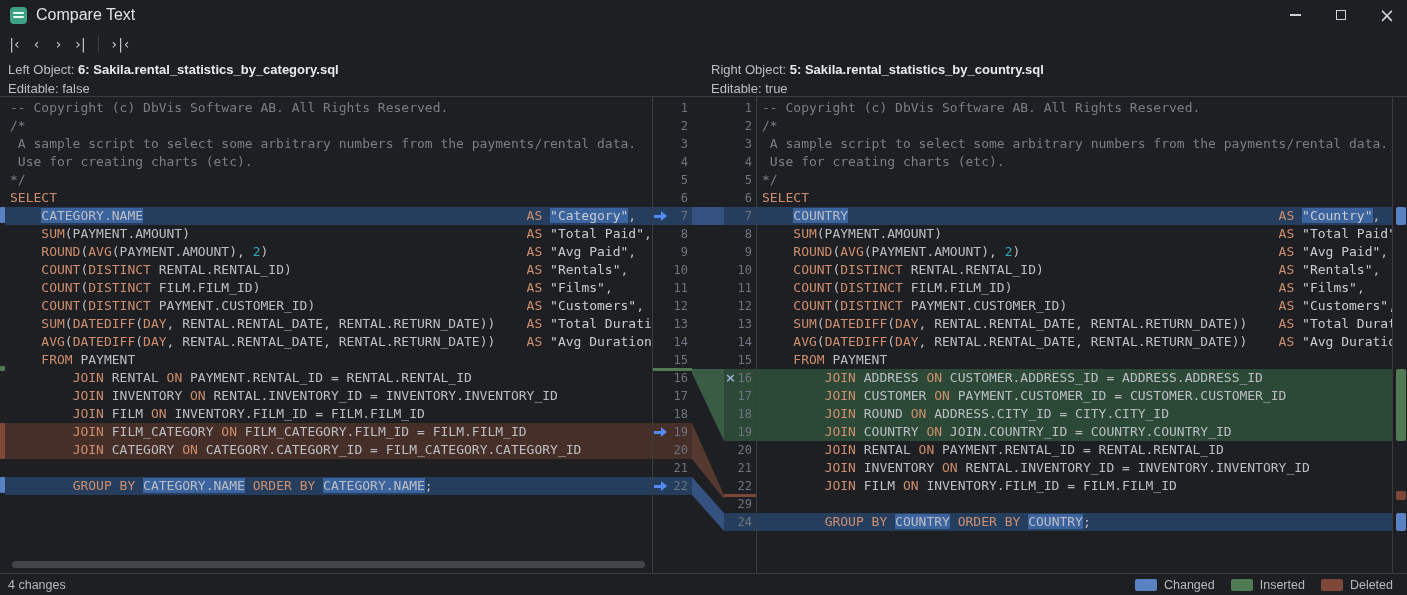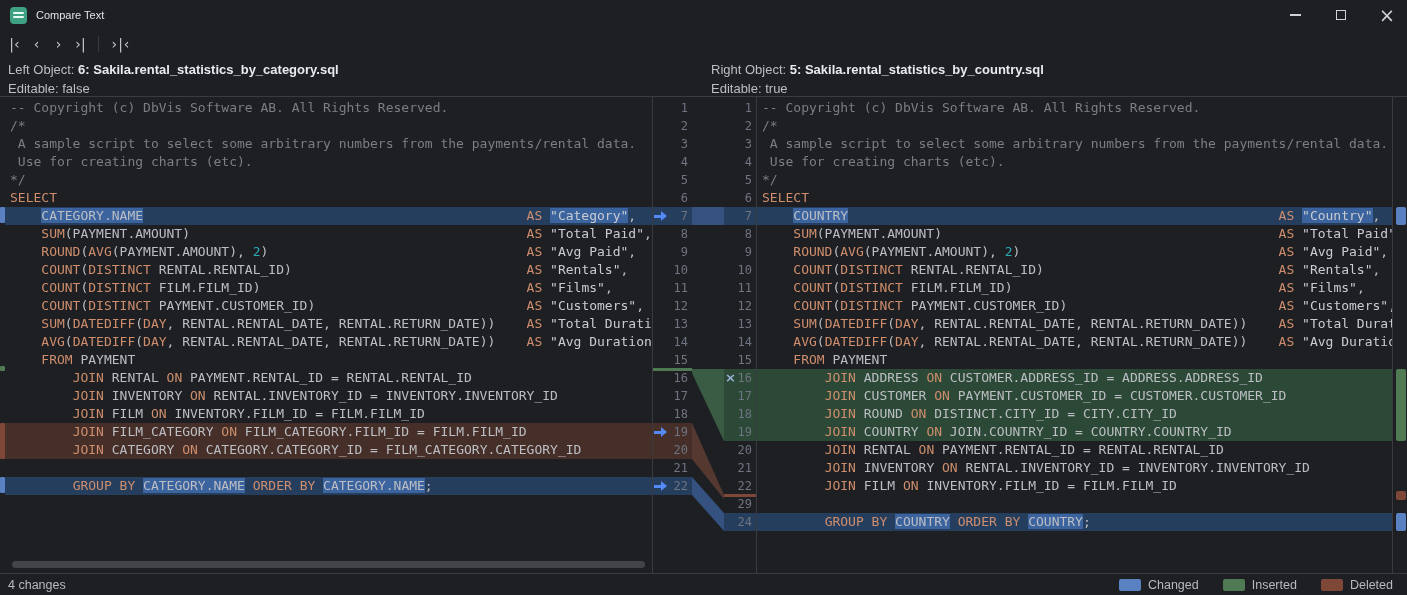"Compare Text" .title { font-size: 11px -> 16px }
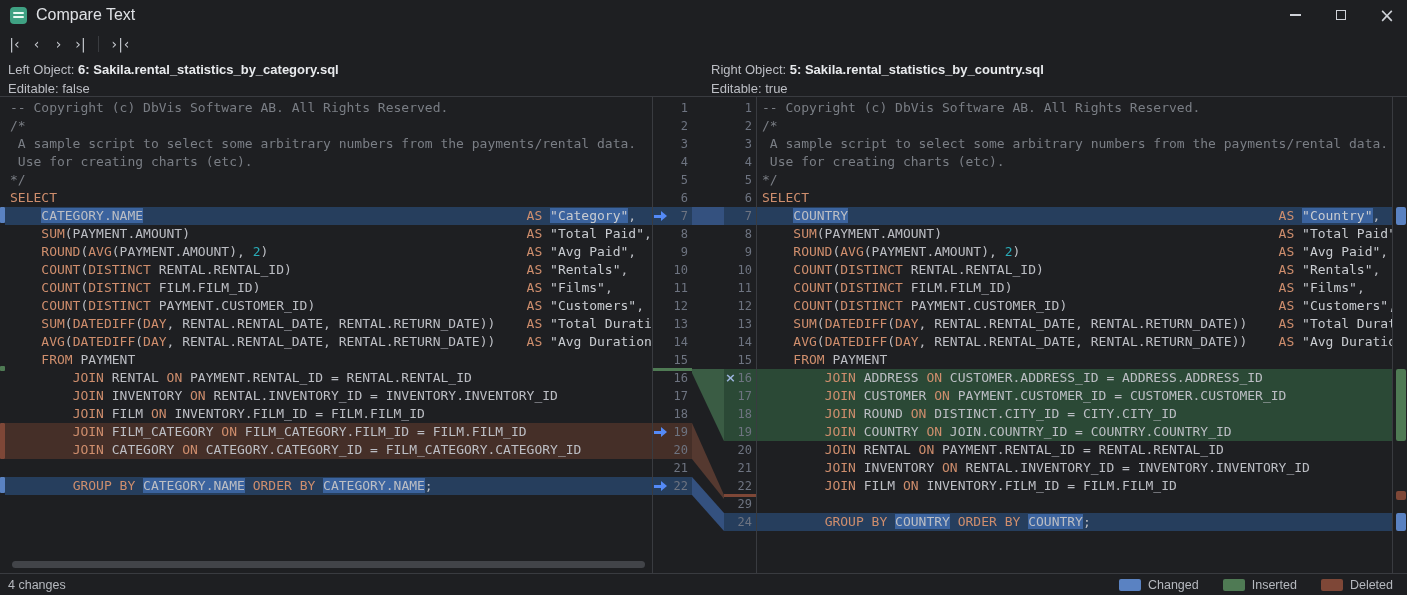"DISTINCT.CITY_ID = CITY.CITY_ID" span.pln { text: DISTINCT.CITY -> ADDRESS.CITY }
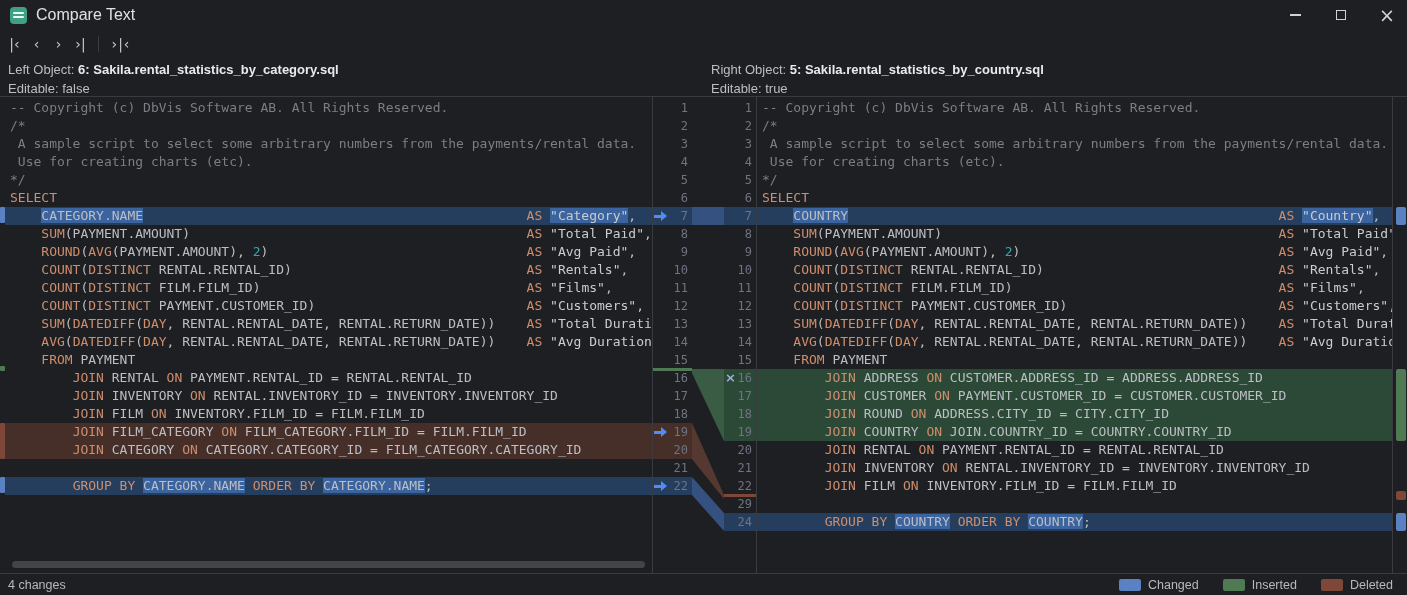"Changed" .legend { gap: 24px -> 16px }
